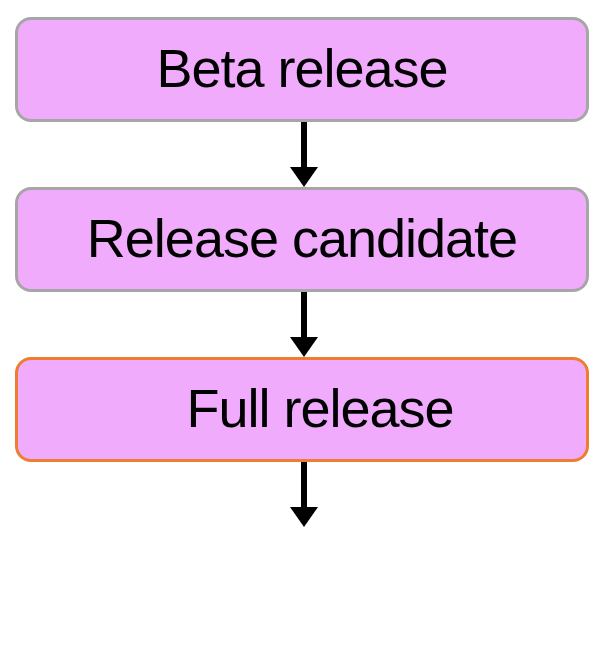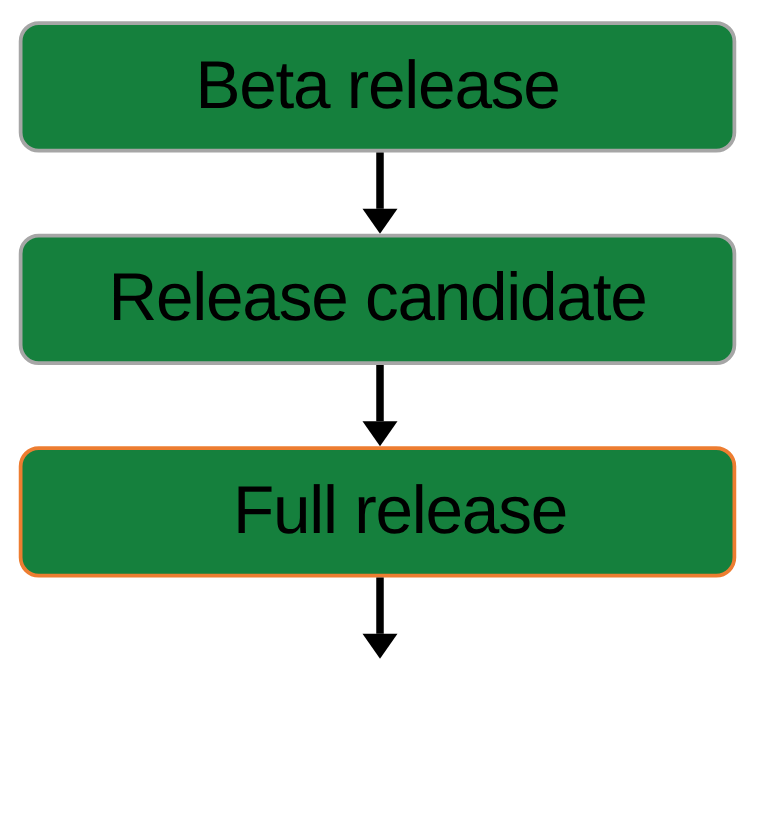"Beta release" .node { background: #15803d -> #f0abfc }
